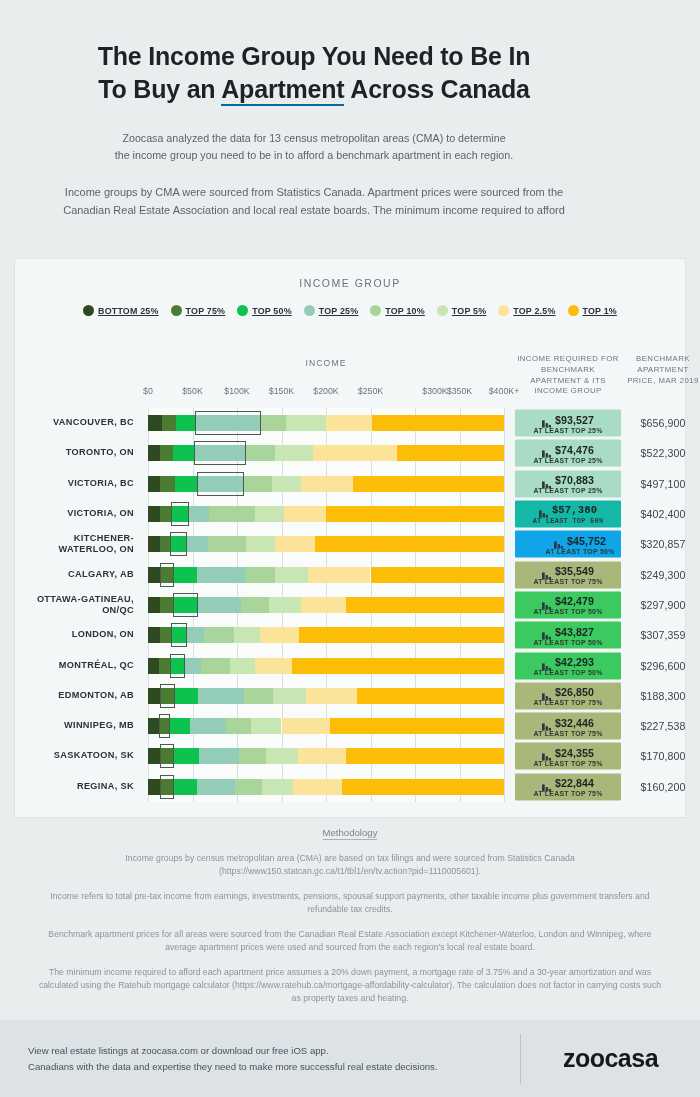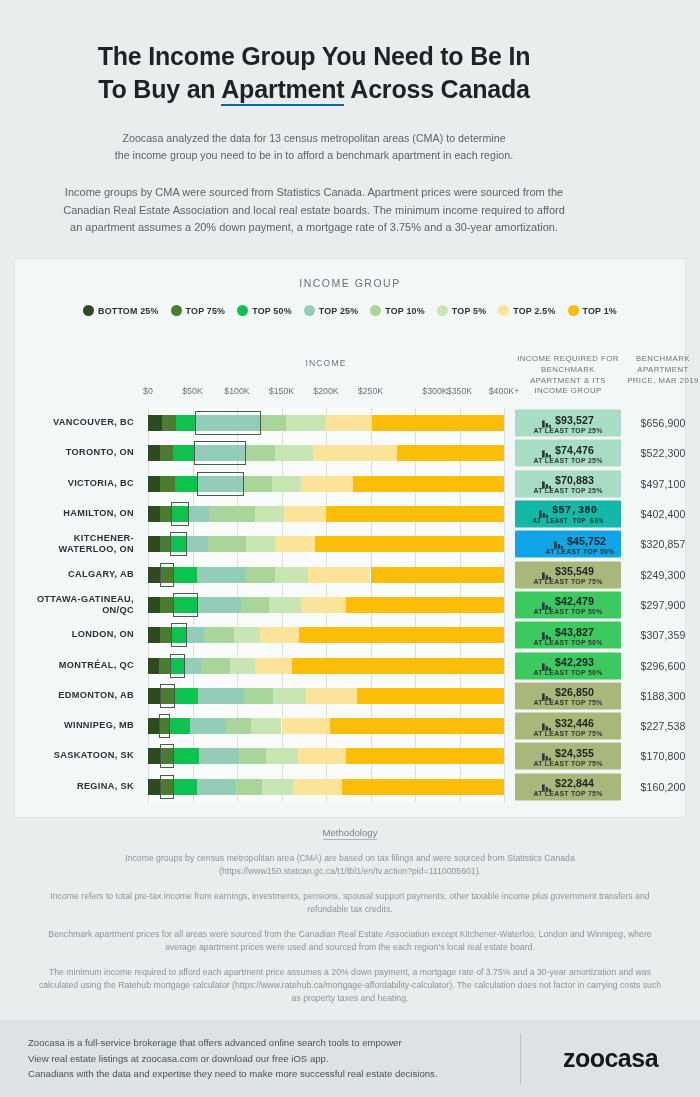"an apartment assumes a 20%" p { html: <p>an apartment assumes a 20% down payment, a mortgage rate of 3.75% and a 30-year amortization.</p> -> none }
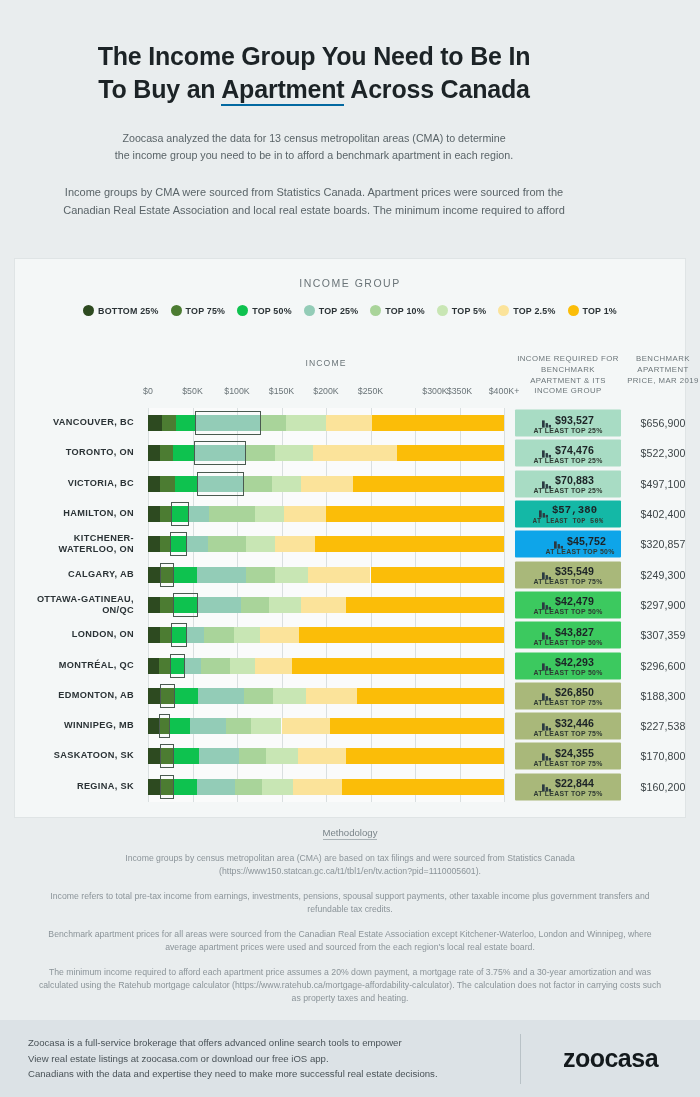"BOTTOM 25%" .legend-label { text-decoration: none -> underline }
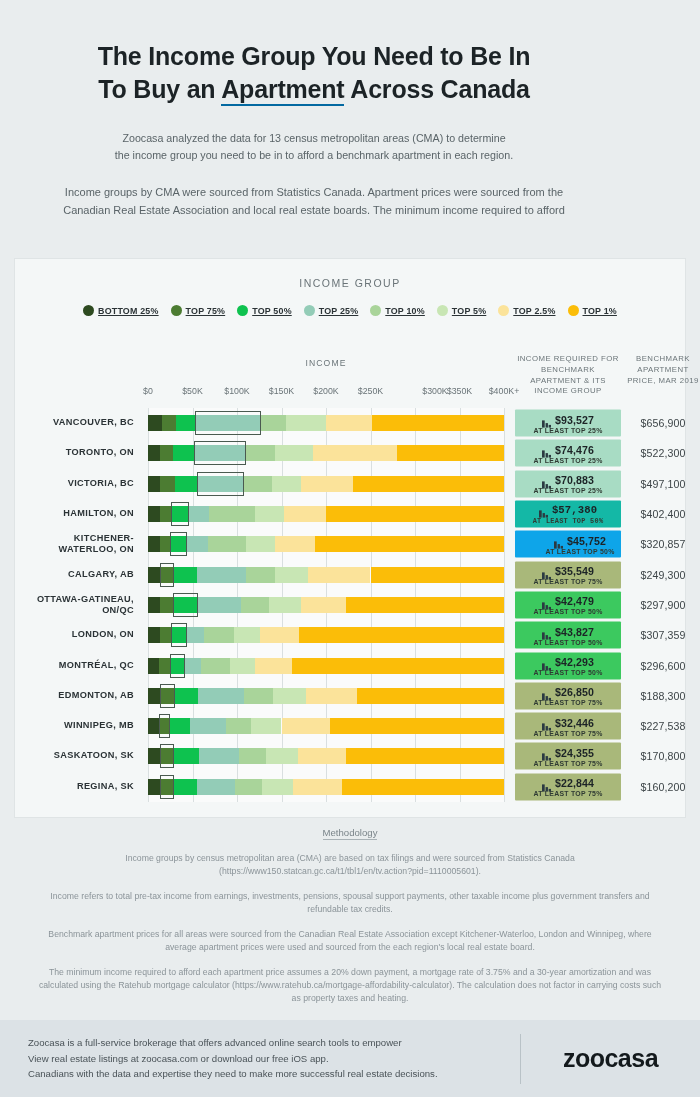"HAMILTON, ON" div.city { text: HAMILTON -> VICTORIA }
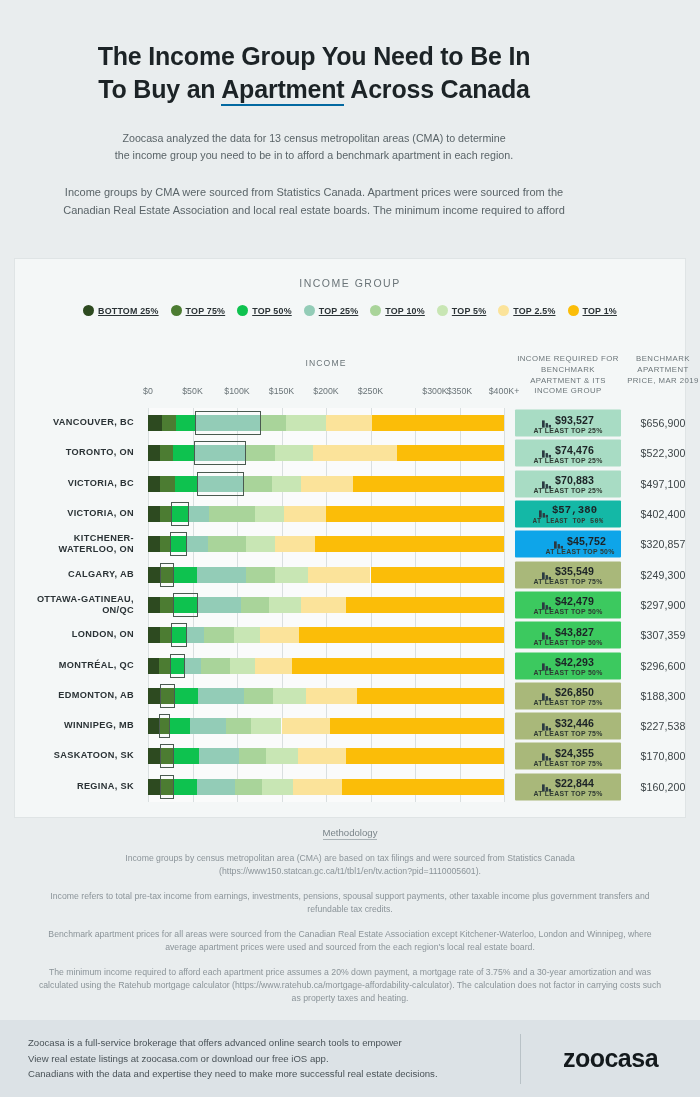"Zoocasa is a full-service brokerage" div { html: <div>Zoocasa is a full-service brokerage that offers advanced online search tools to empower</div> -> none }
